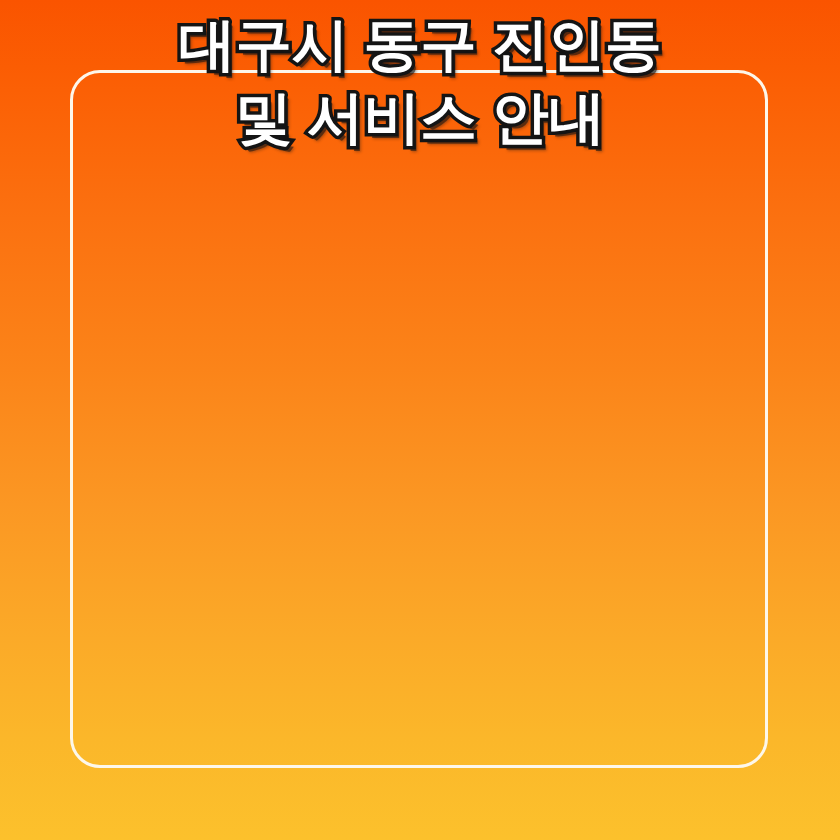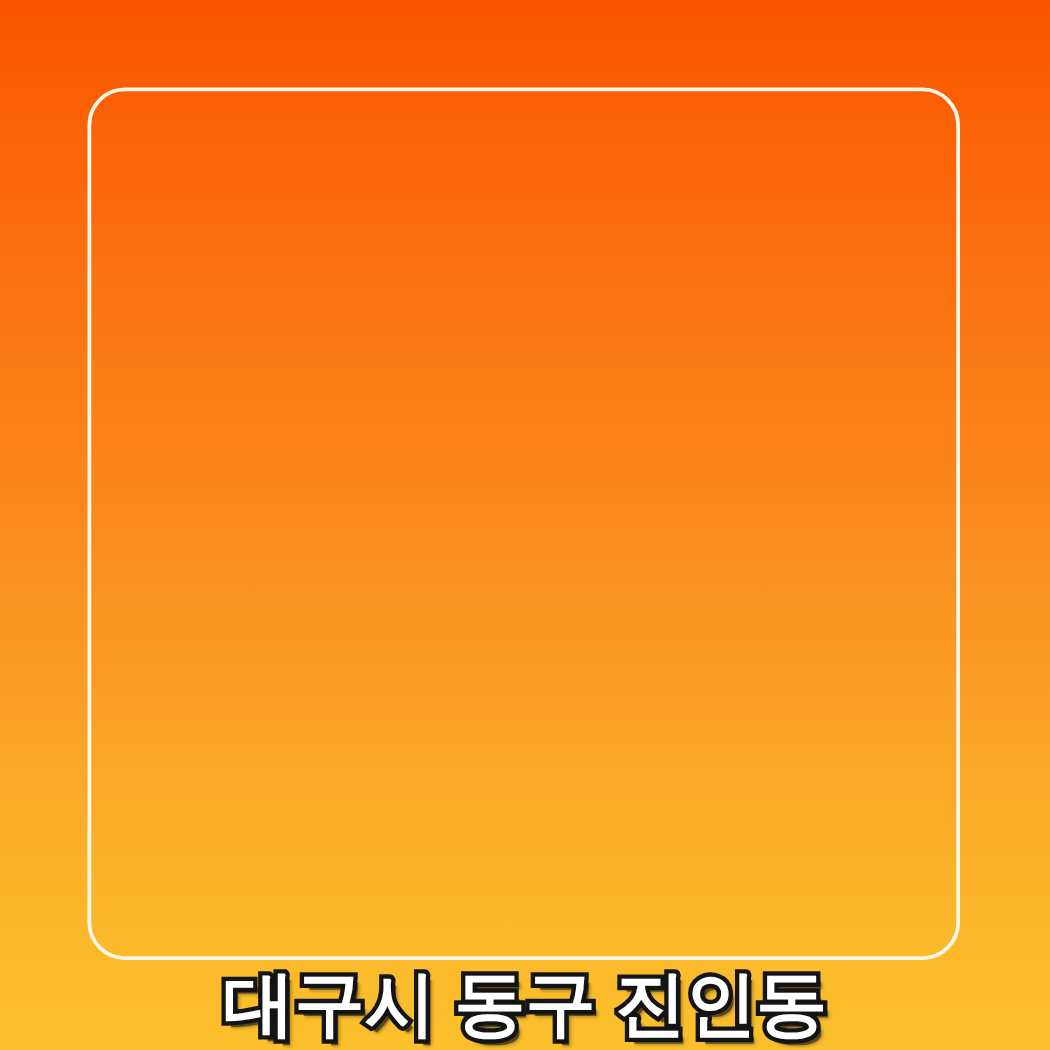"대구시 동구 진인동" .headline-wrap { align-items: flex-end -> flex-start }
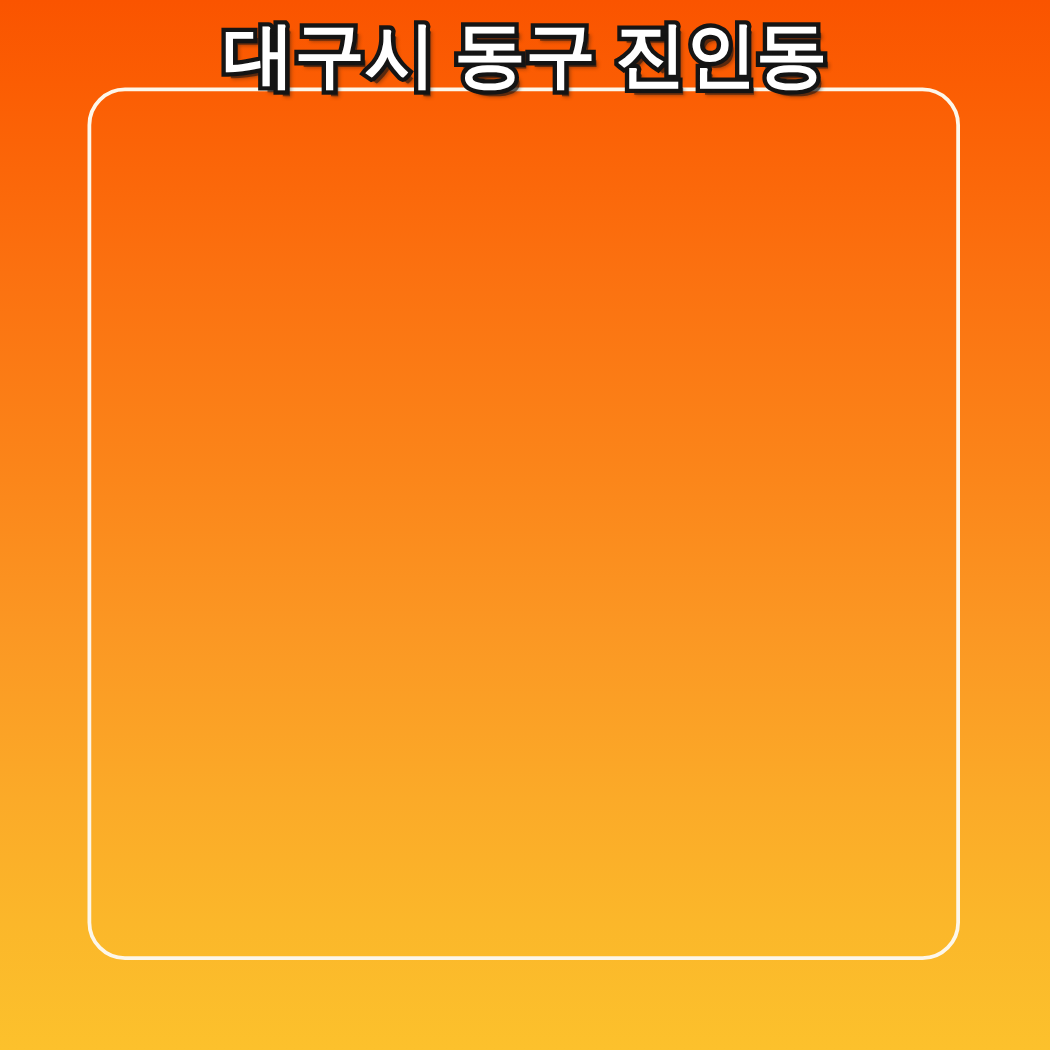"및 서비스 안내" span.headline-line { html: none -> <span>및 서비스 안내</span> }
